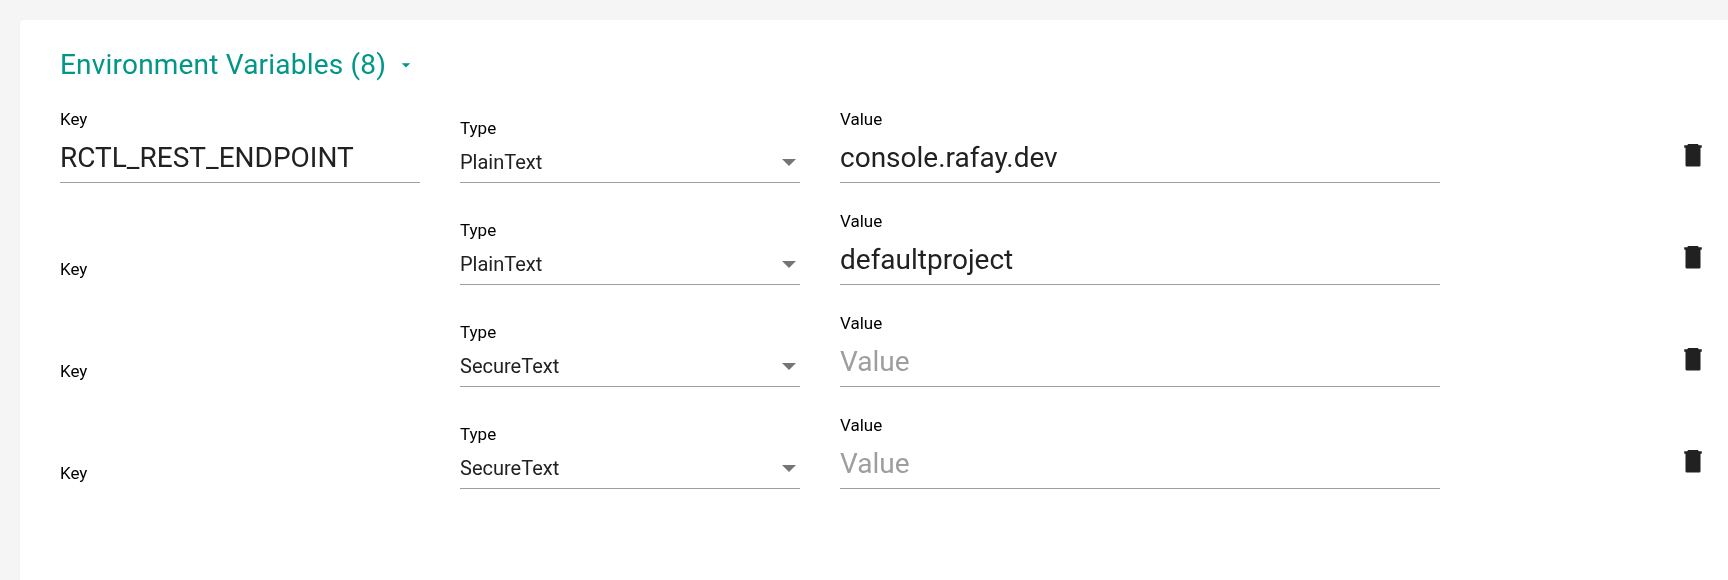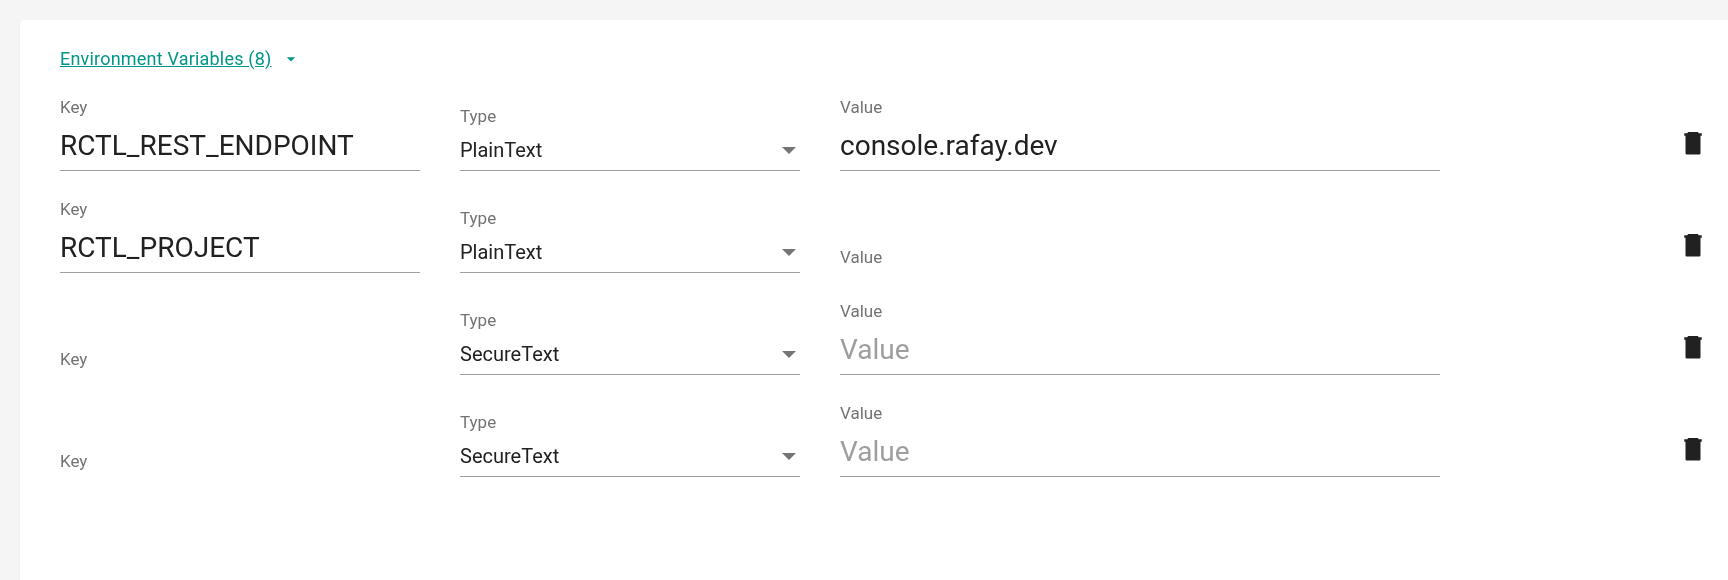"Environment Variables (8)" .section-title { font-size: 18px -> 28px; text-decoration: underline -> none }
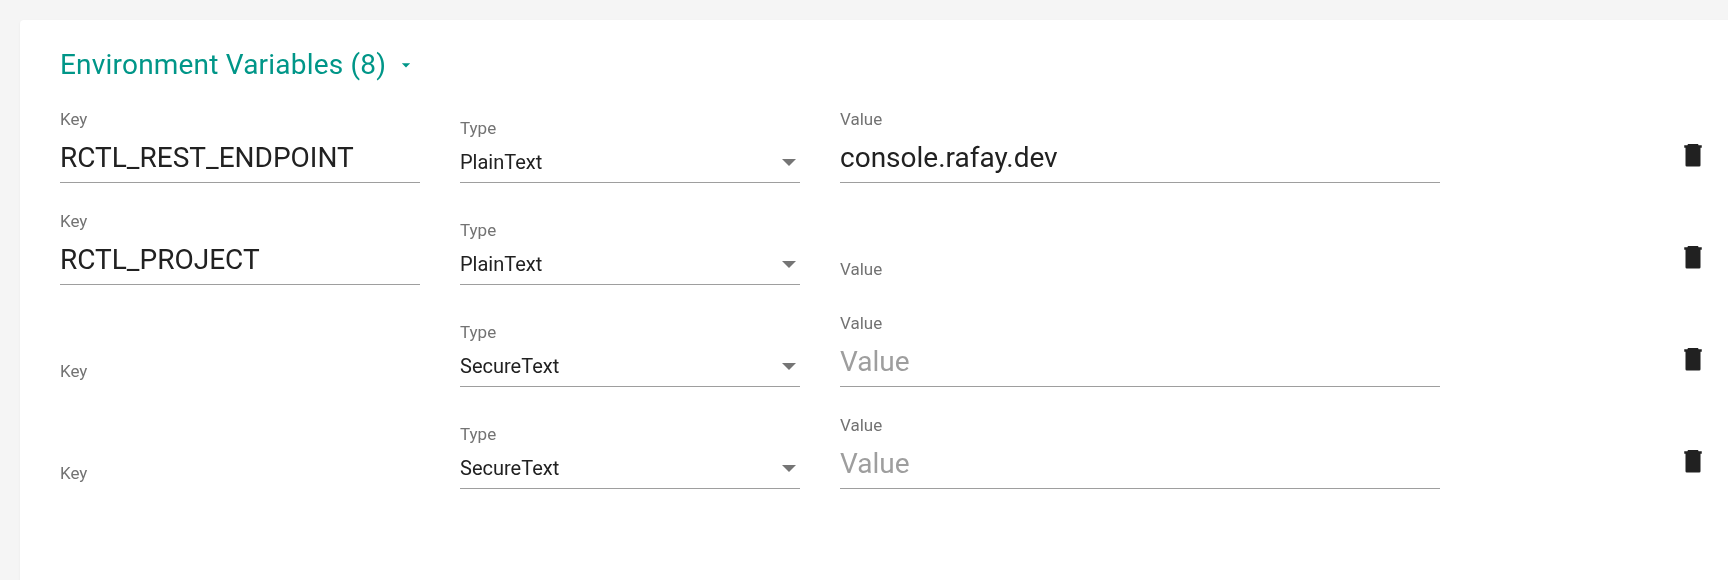"Key" .field-label { color: #737373 -> #000000 }
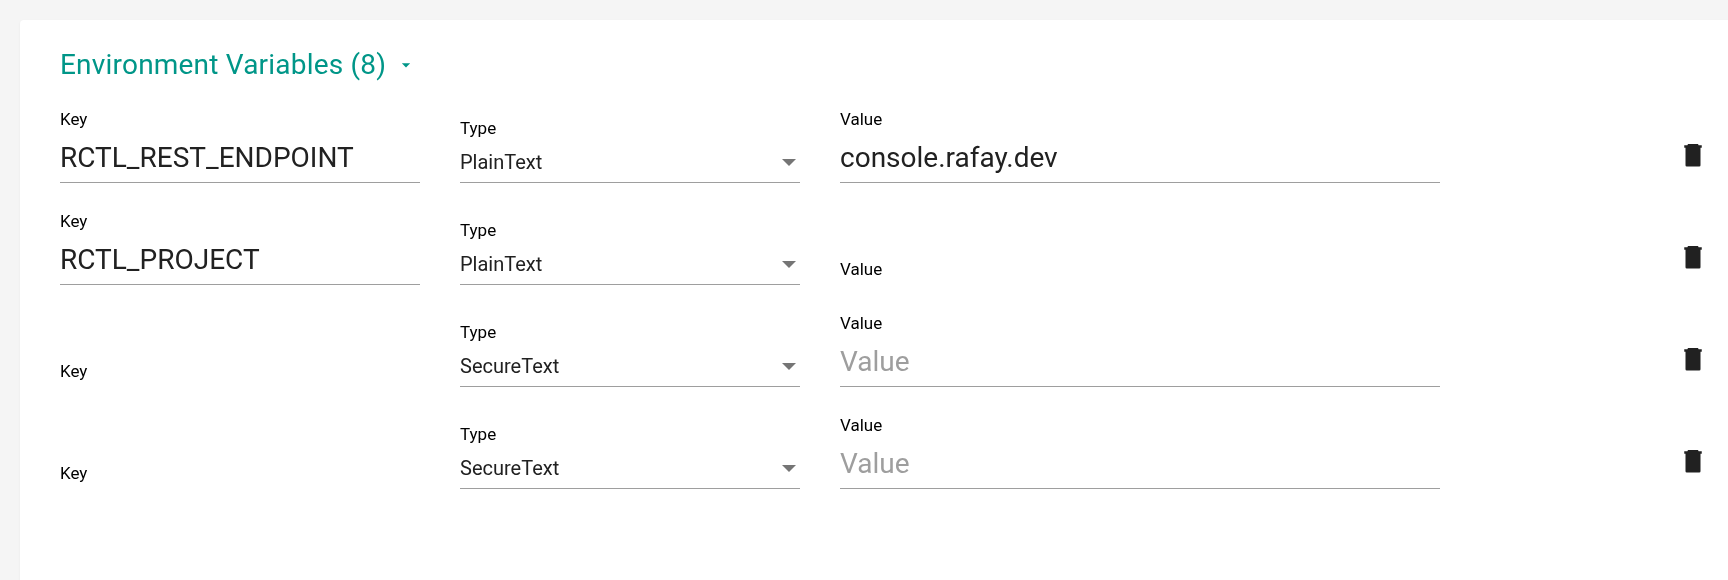"RCTL_PROJECT" input.field-input { html: <input> -> none }
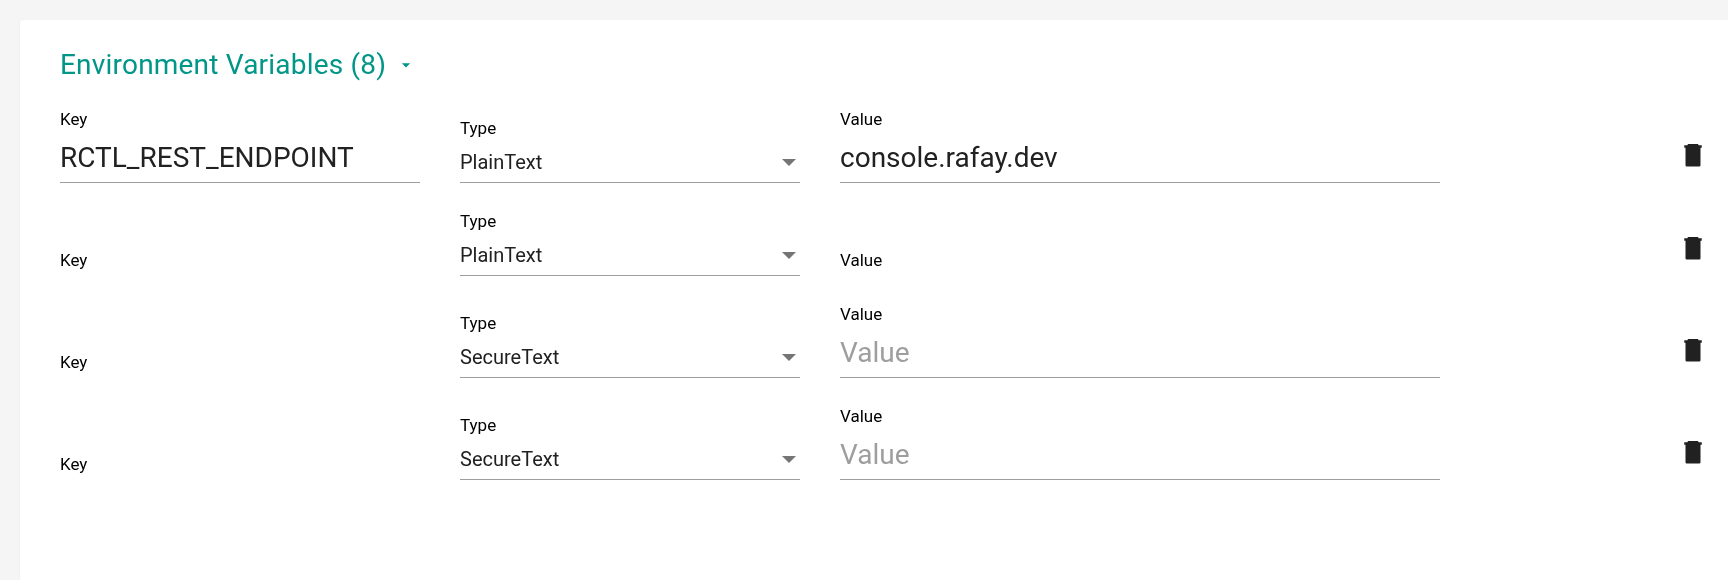"defaultproject" input.field-input { html: none -> <input> }
